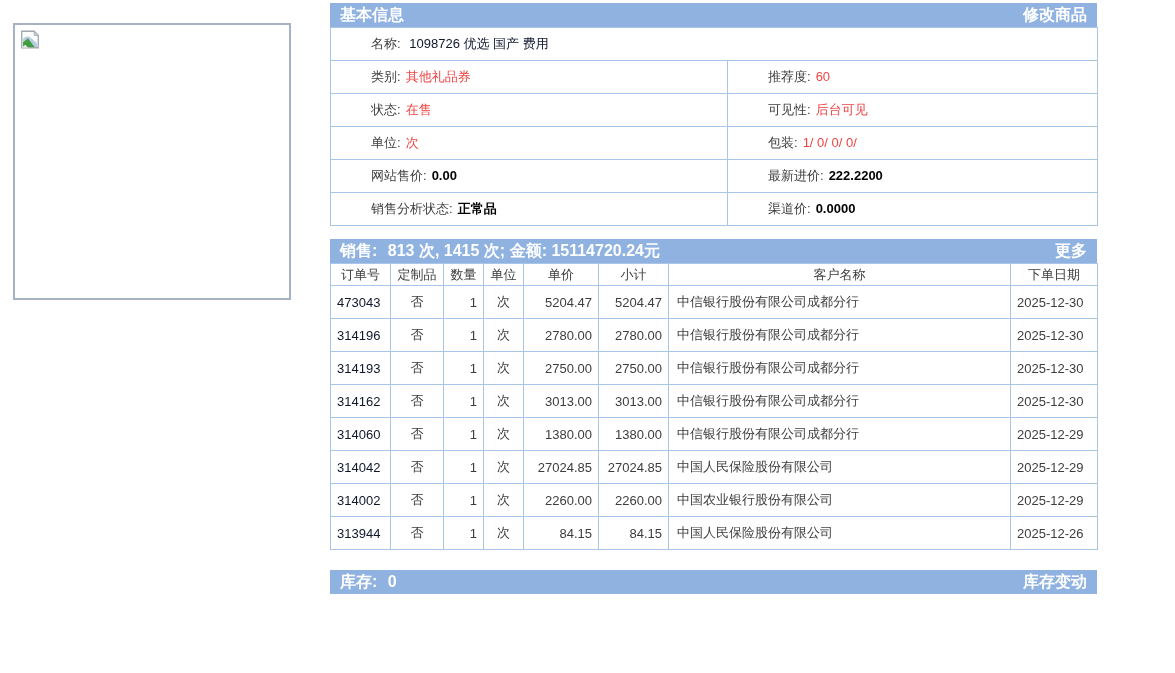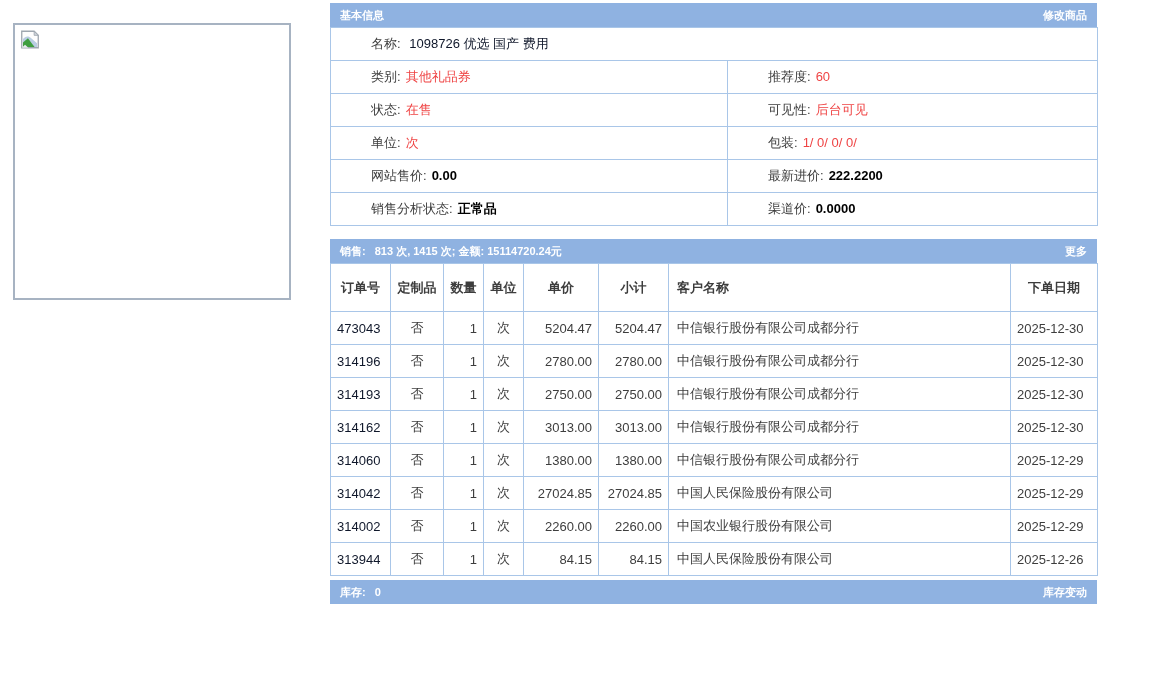"基本信息" .bar { font-size: 11px -> 16px }
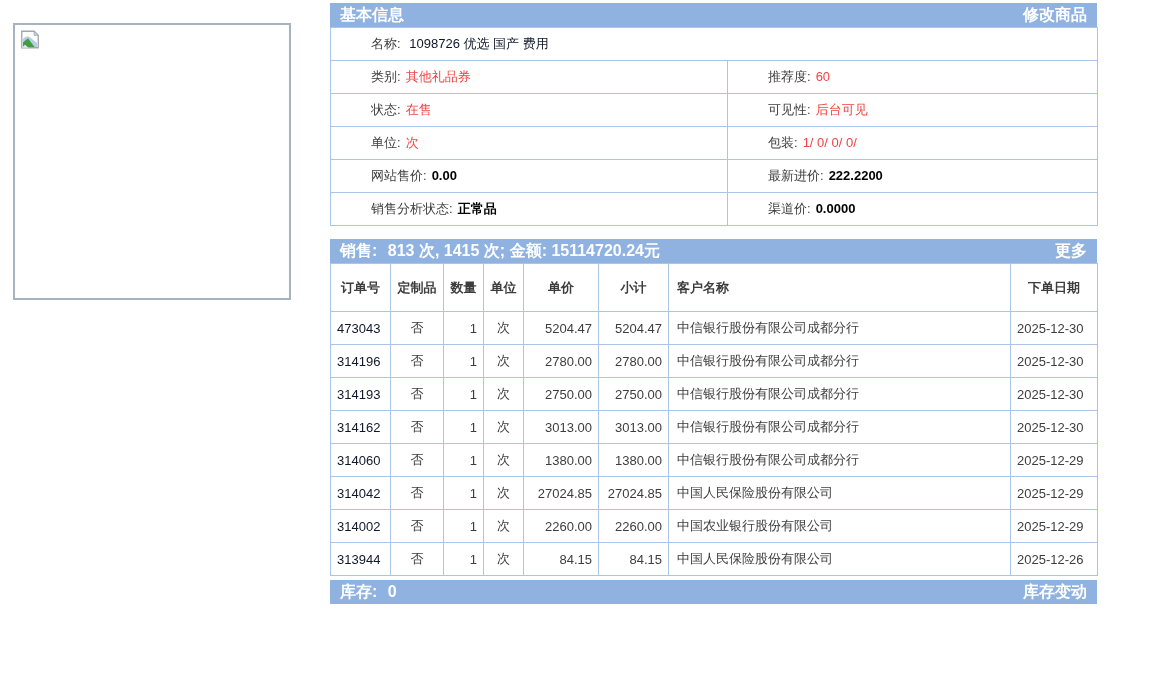"订单号" th { font-weight: bold -> normal; height: 48px -> 22px }
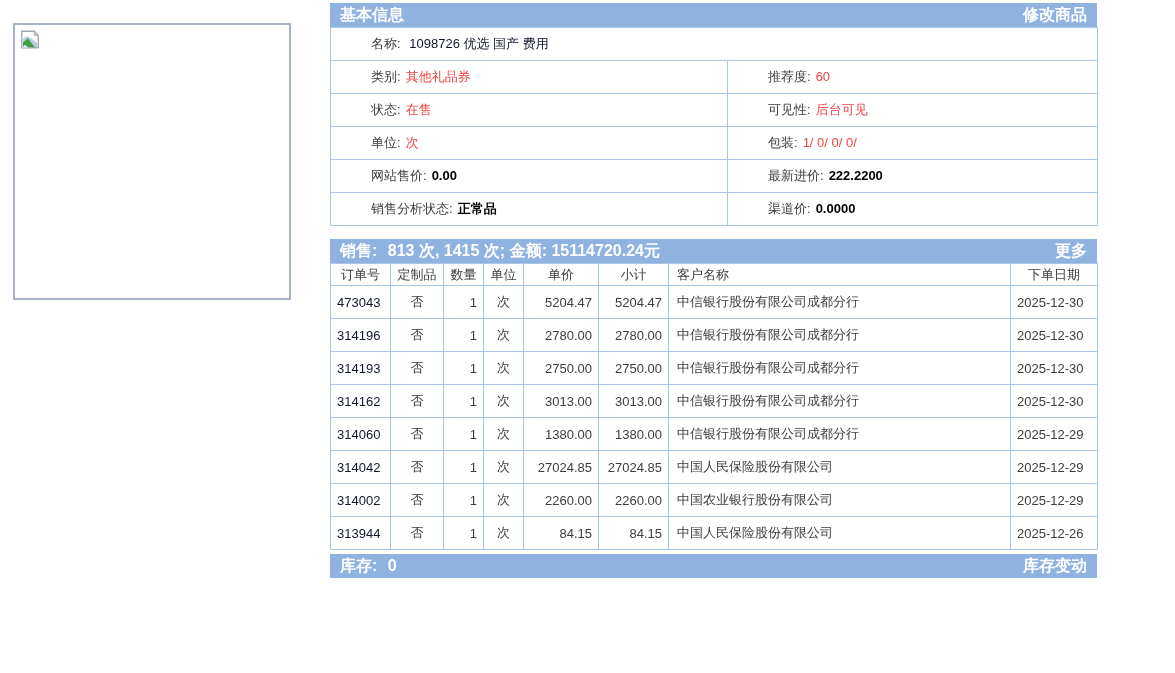"客户名称" .sales-table th.a-left { text-align: left -> center }
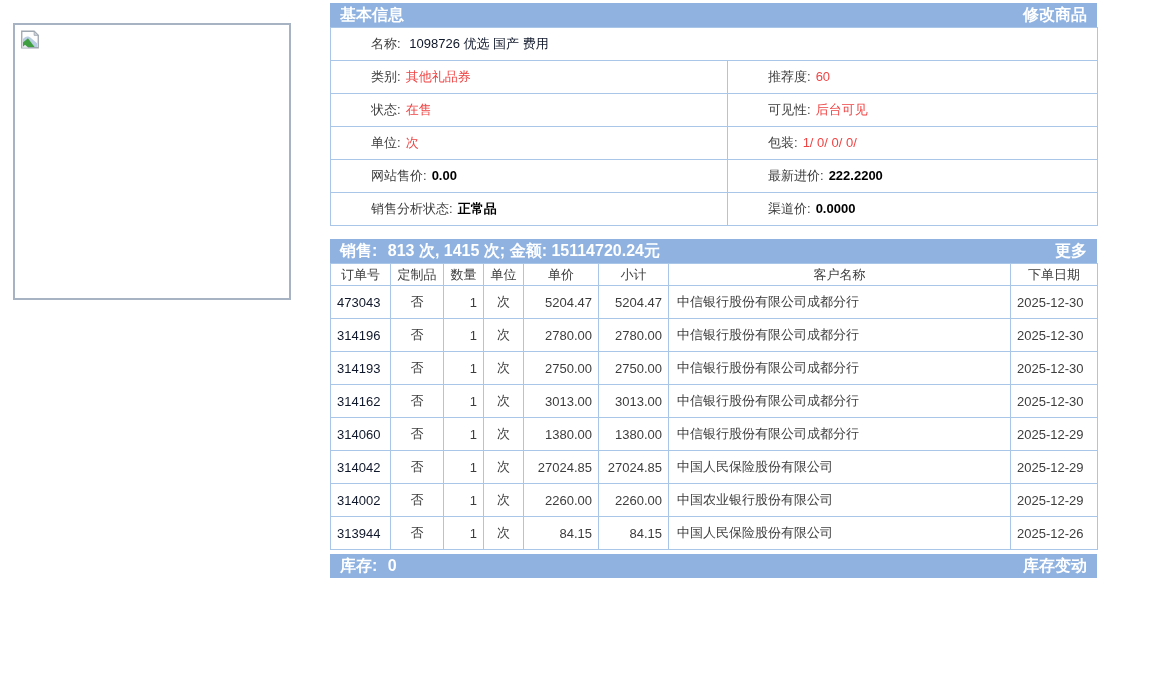"库存: 0" .inventory-bar { margin-top: 4px -> 20px }
